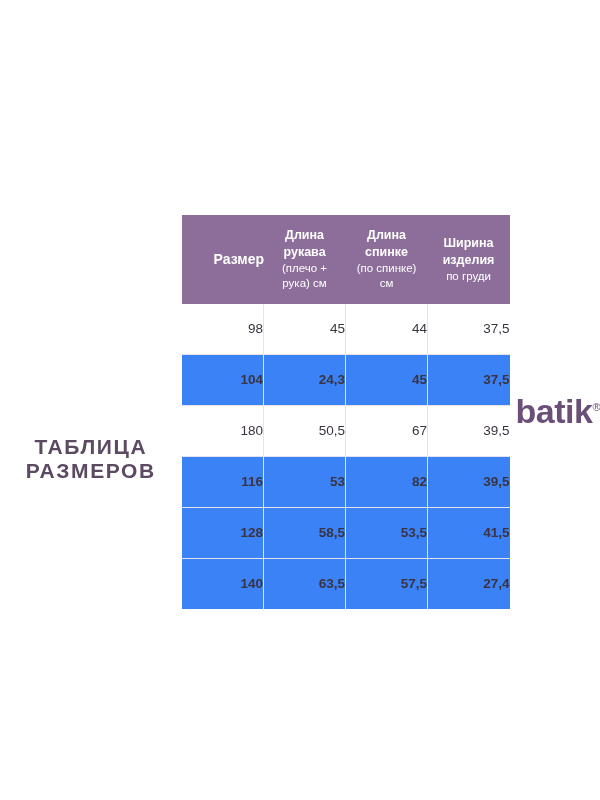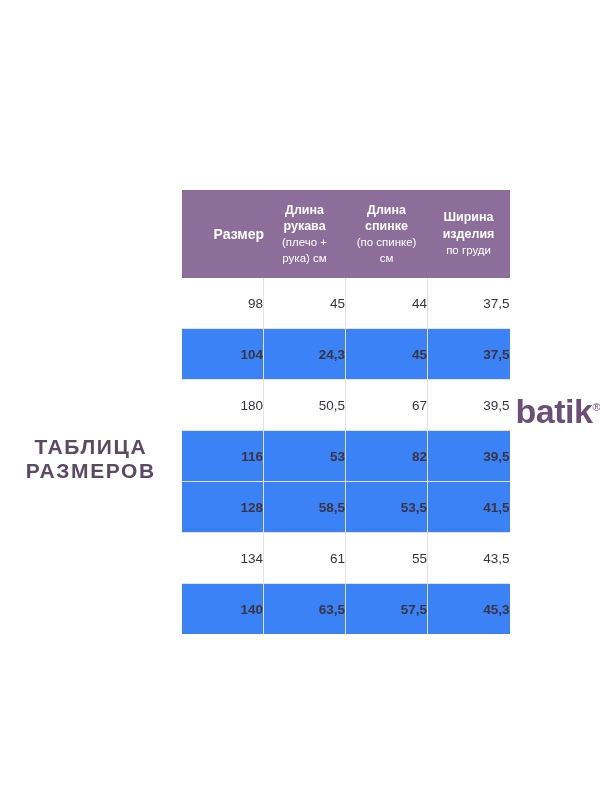"134" tr.odd { html: <tr> <td>134</td> <td>61</td> <td>55</td> <td>43,5</td> </tr> -> none }
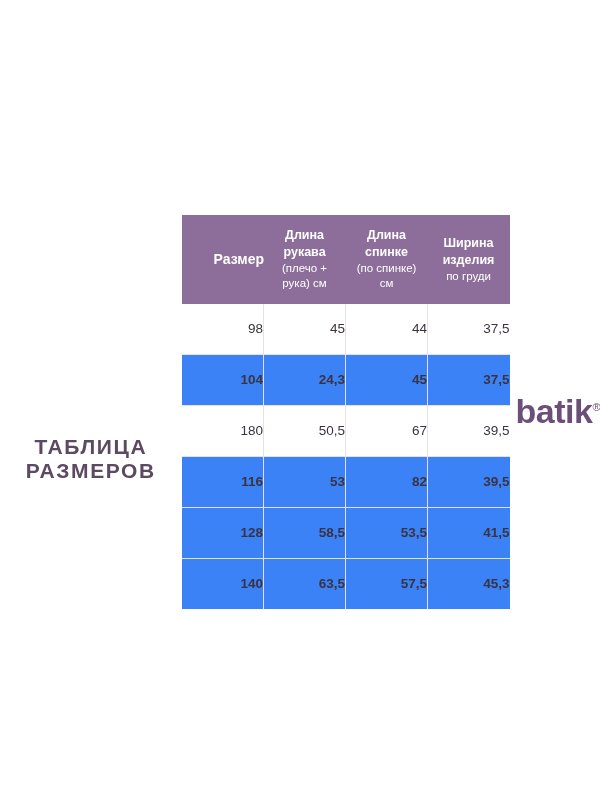"45,3" td { text: 45,3 -> 27,4 }
